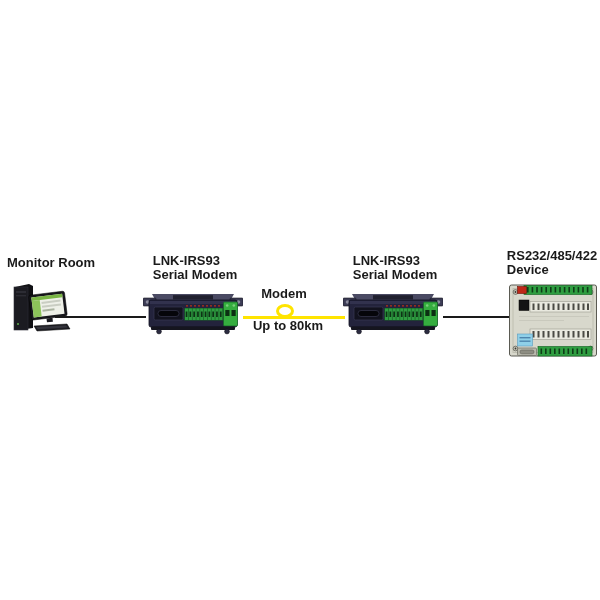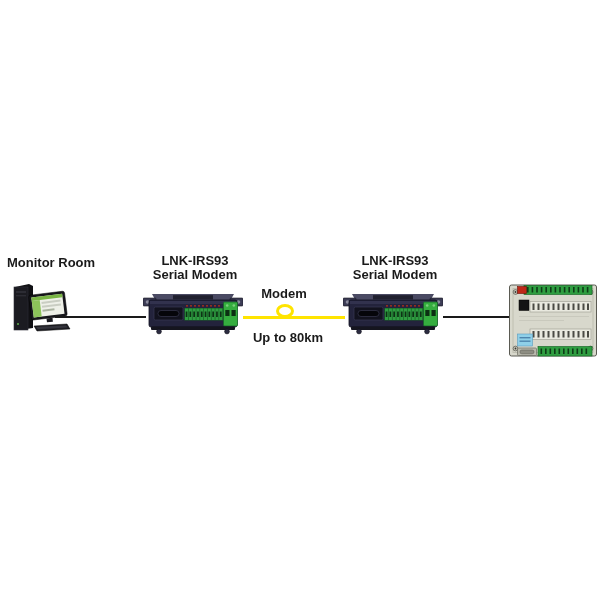"LNK-IRS93" .label { text-align: center -> left }
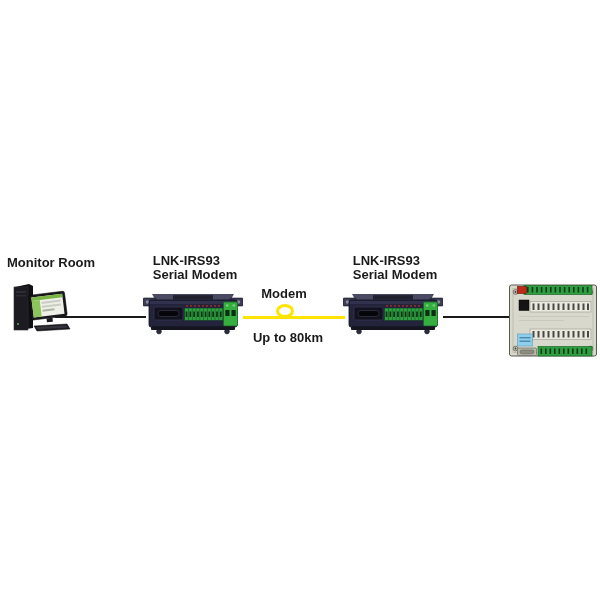"RS232/485/422" div.label { html: none -> <div> <span>RS232/485/422</span> <span>Device</span> </div> }
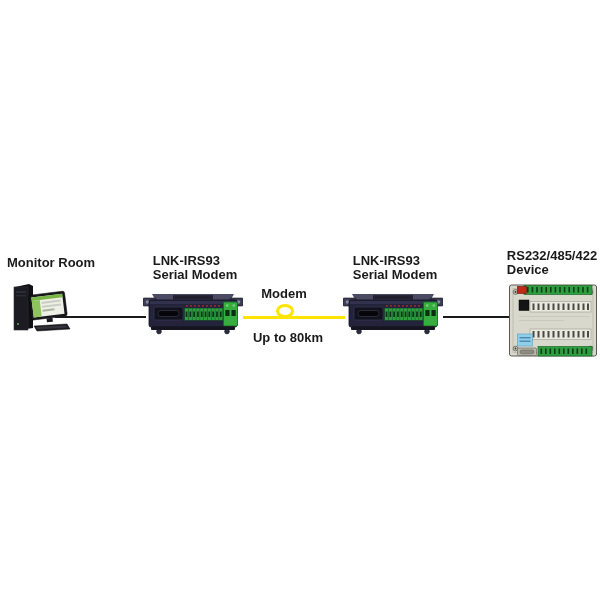"Up to 80km" .lbl-distance { top: 331px -> 319px }
